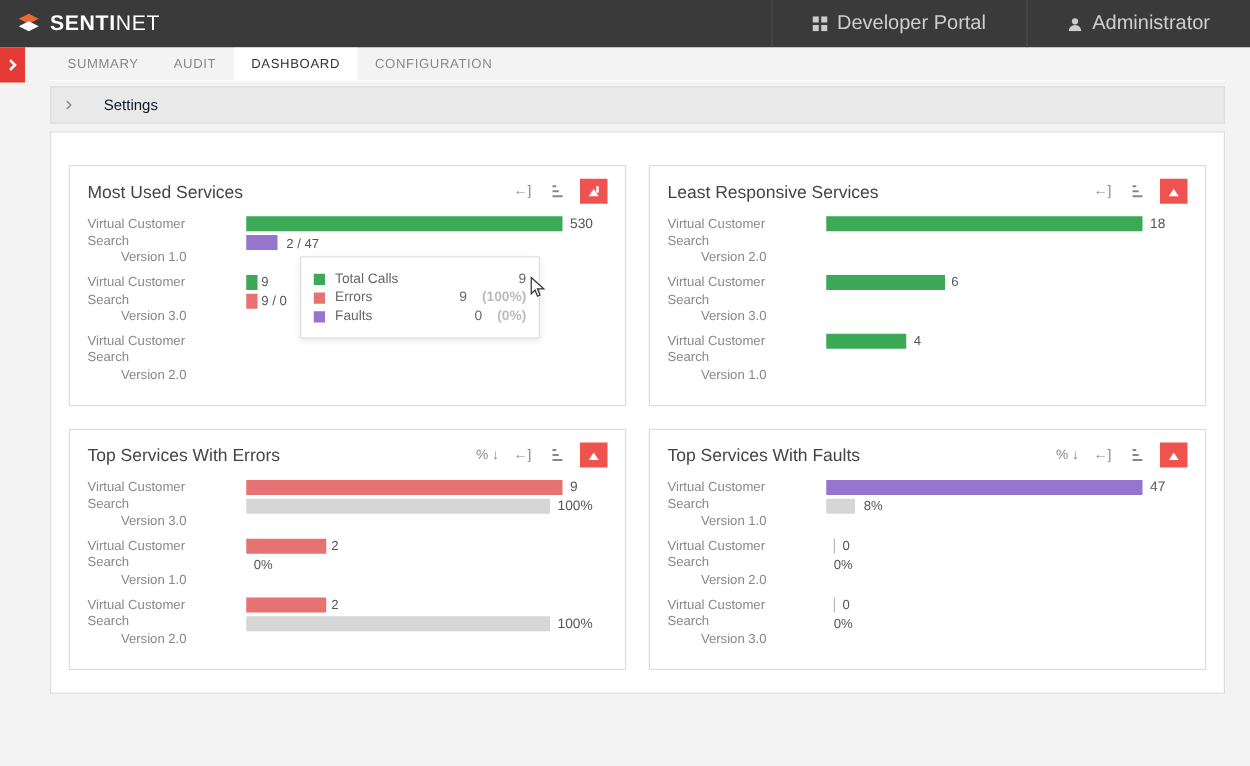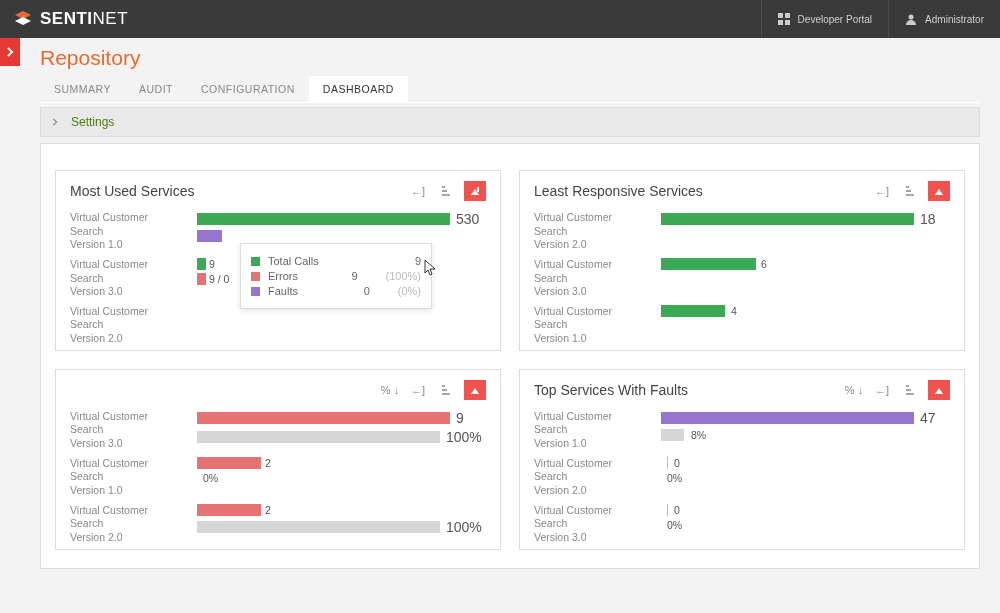"Developer Portal" .top-item { font-size: 10px -> 16px; padding: 0 16px -> 0 32px }
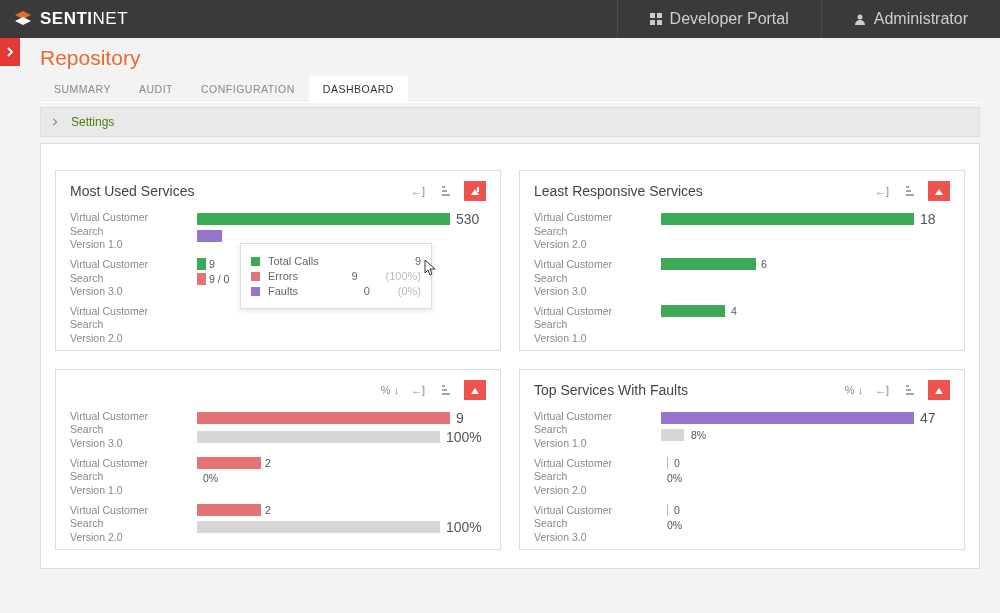"Repository" div.page-title { html: <div>Repository</div> -> none }
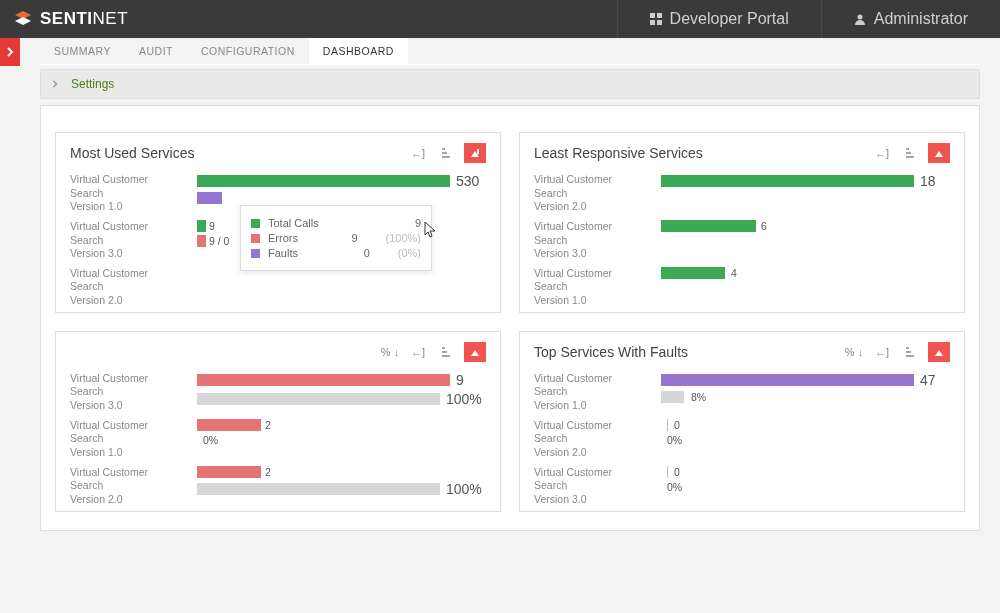"CONFIGURATION" div.tab { order: before "DASHBOARD" -> after "DASHBOARD" }
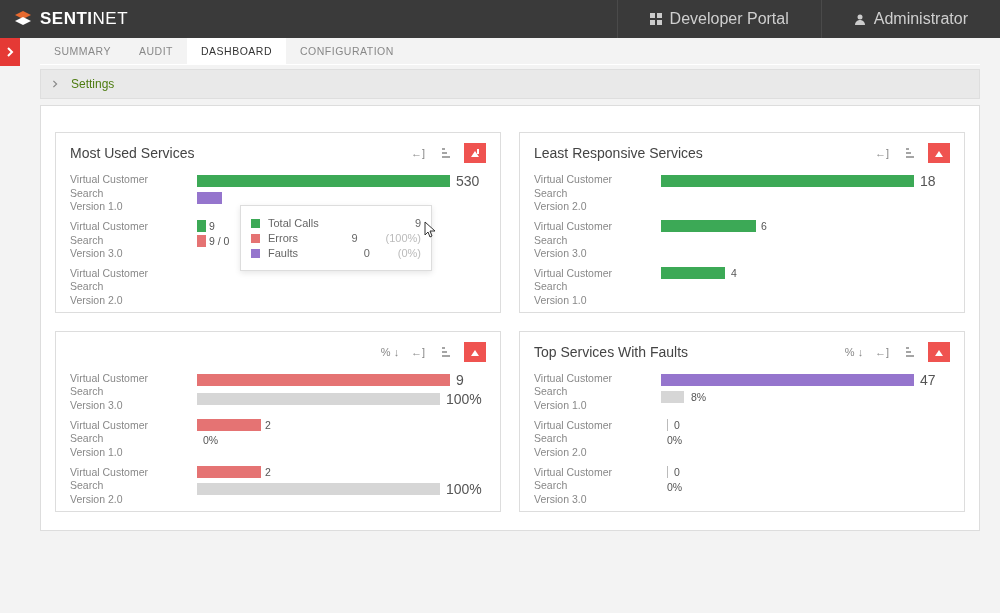"Settings" .settings-bar { color: #4d7c0f -> #0f172a; gap: 12px -> 24px }
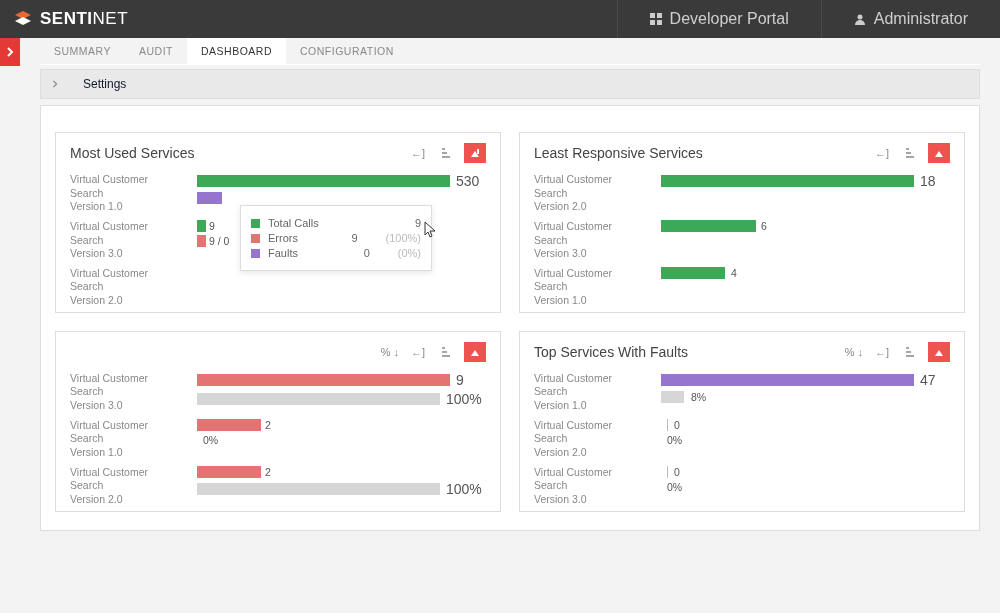"Most Used Services" .card { padding: 10px 14px 4px 14px -> 10px 14px 16px 14px }
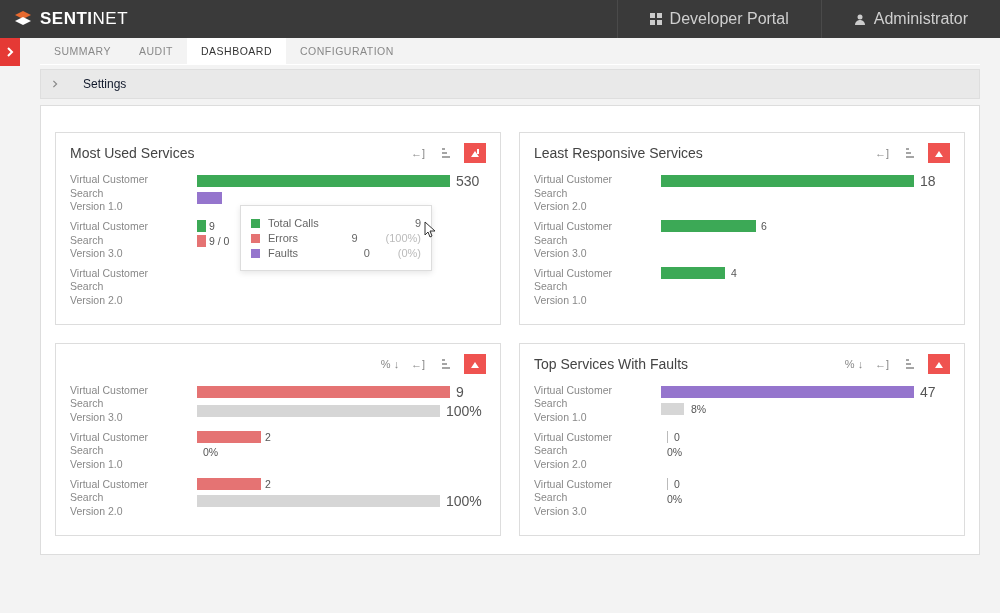"530" .val { font-size: 14px -> 11px }
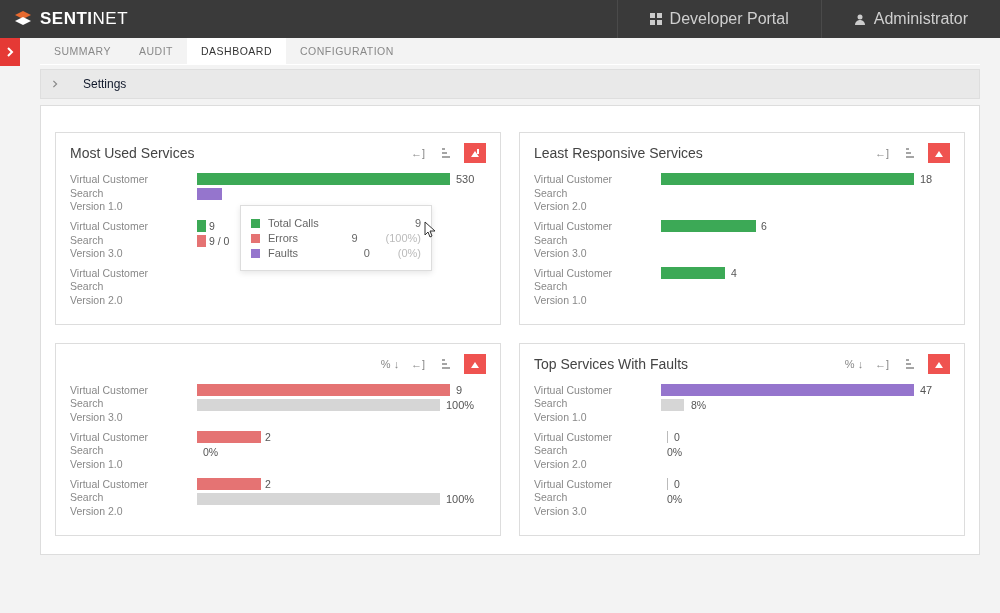"2 / 47" div { html: none -> <div>2 / 47</div> }
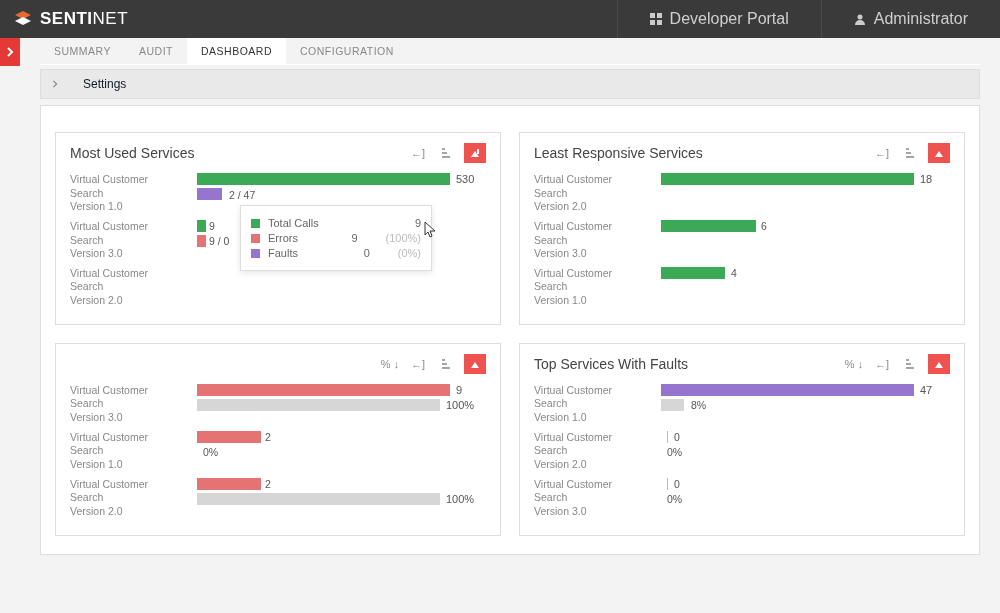"Version 1.0" .svc-name .v { text-align: none -> center }
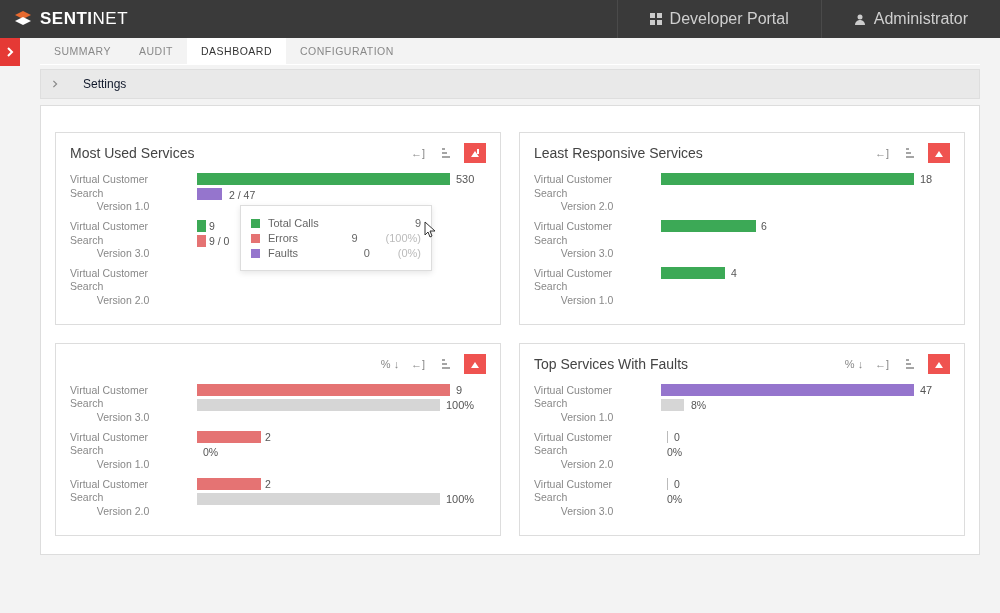"(100%)" .tt-row .pc { font-weight: none -> bold; margin-left: 20px -> 4px }
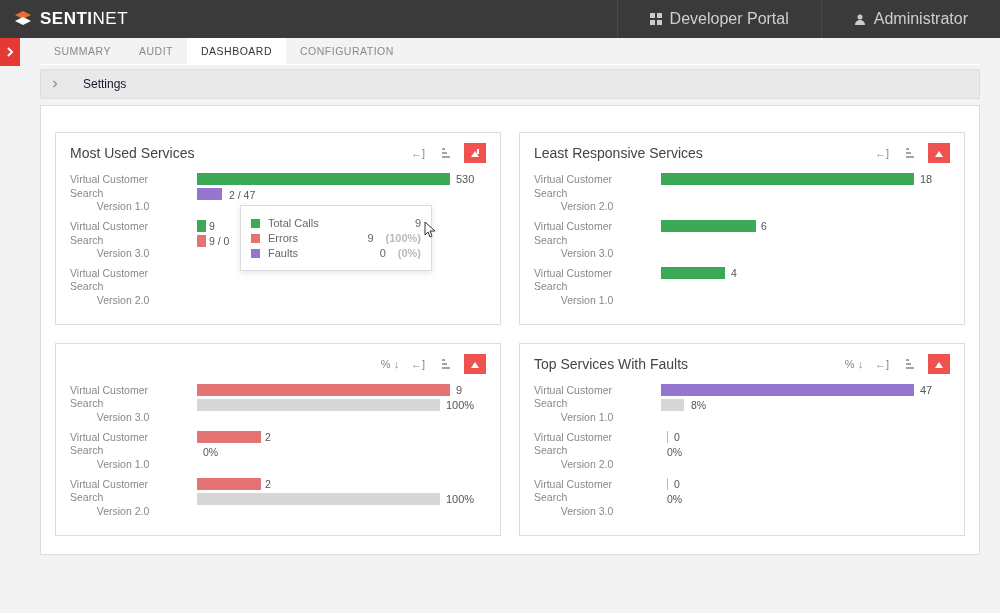"Top Services With Errors" div.card-title { html: none -> <div>Top Services With Errors</div> }
